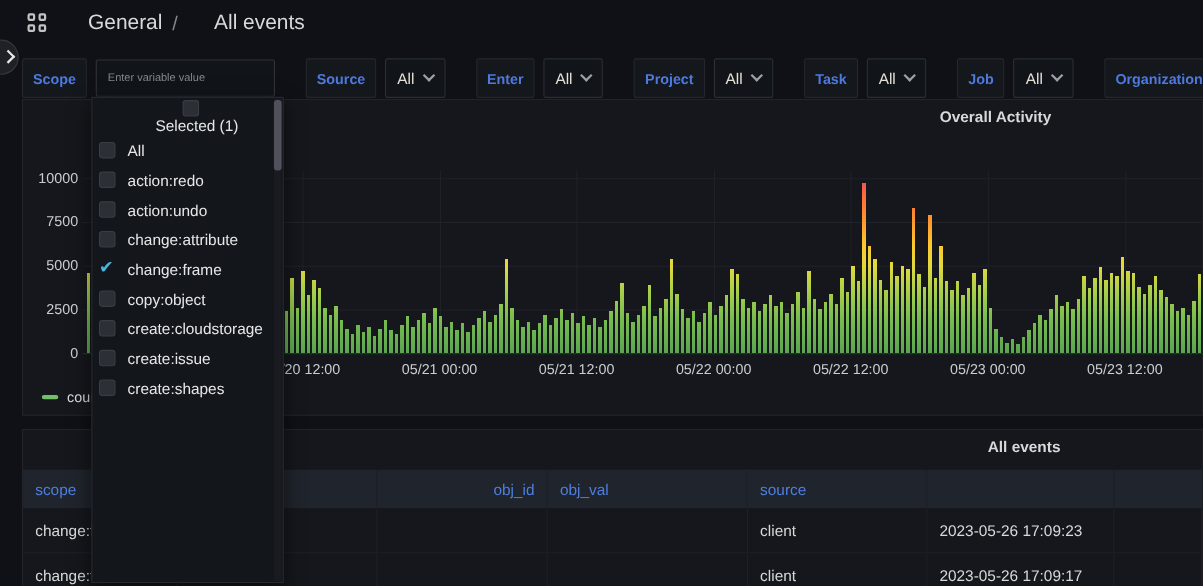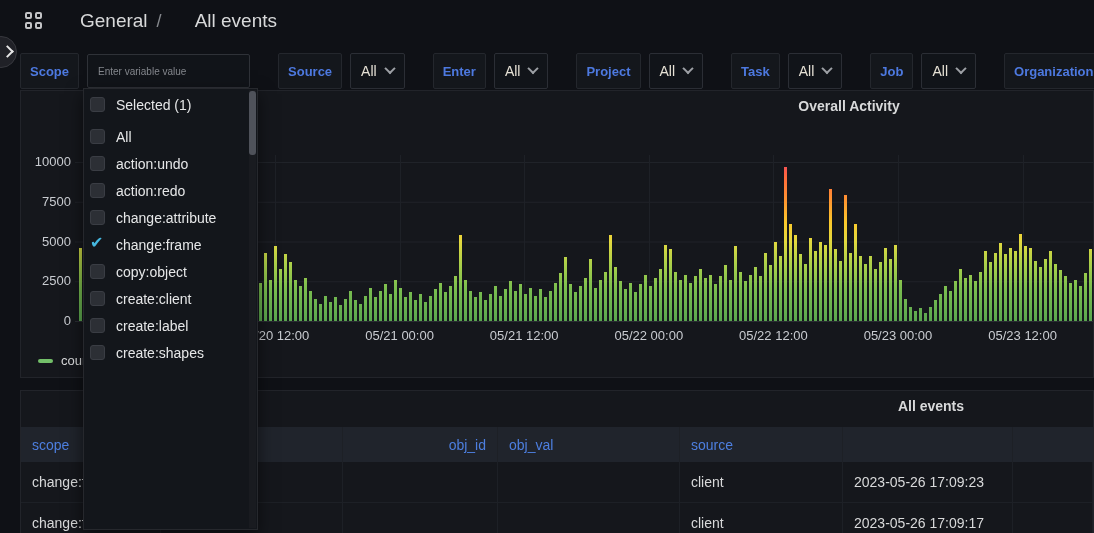"Selected (1)" .dd-item.first { flex-direction: none -> column }
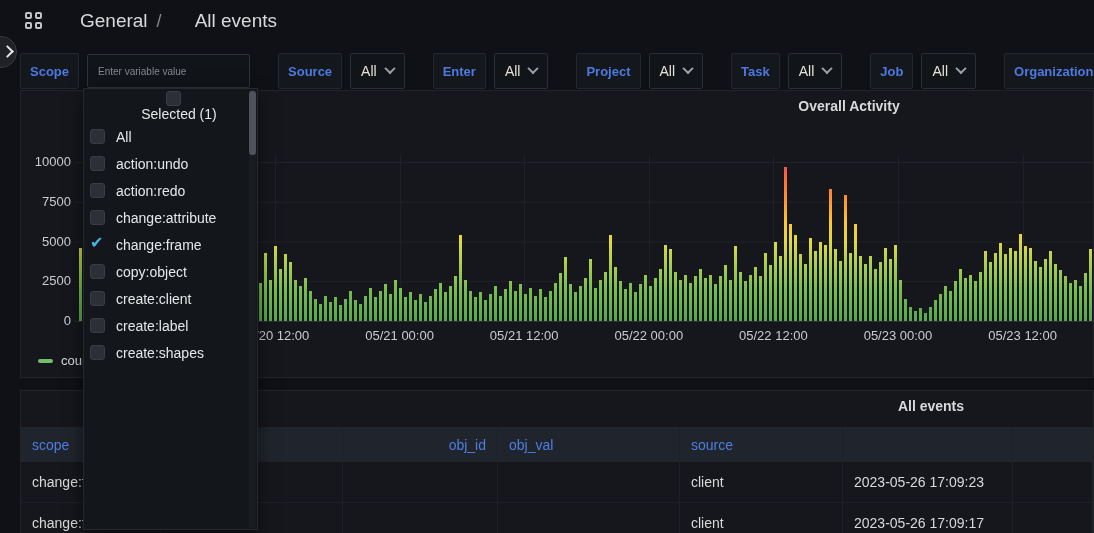"Overall Activity" #chart-title { left: 828px -> 884px }
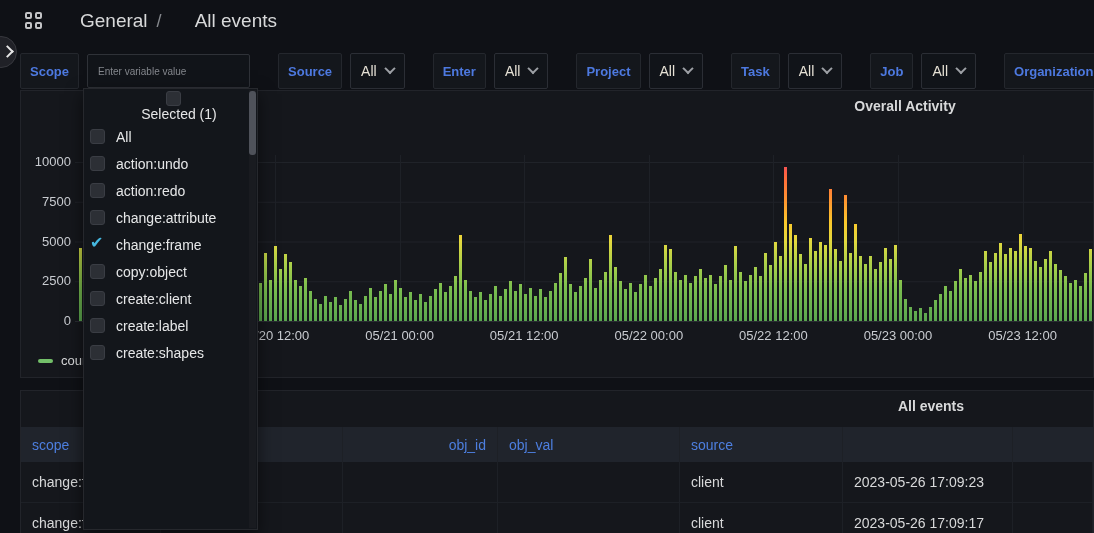"action:undo" div.dd-item { order: before "action:redo" -> after "action:redo" }
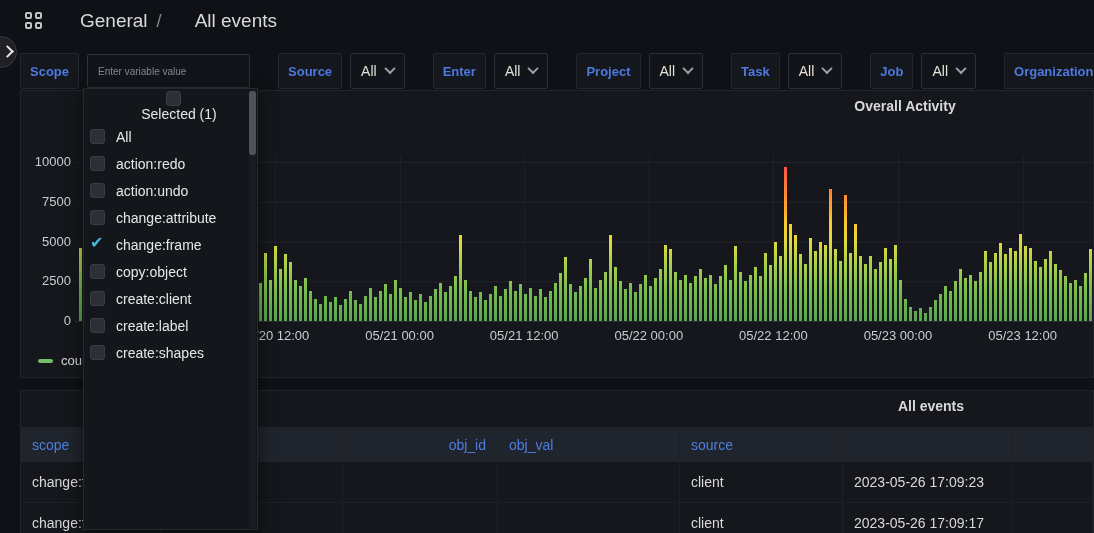"create:cloudstorage" div.dd-item { html: none -> <div> <span></span> <span>create:cloudstorage</span> </div> }
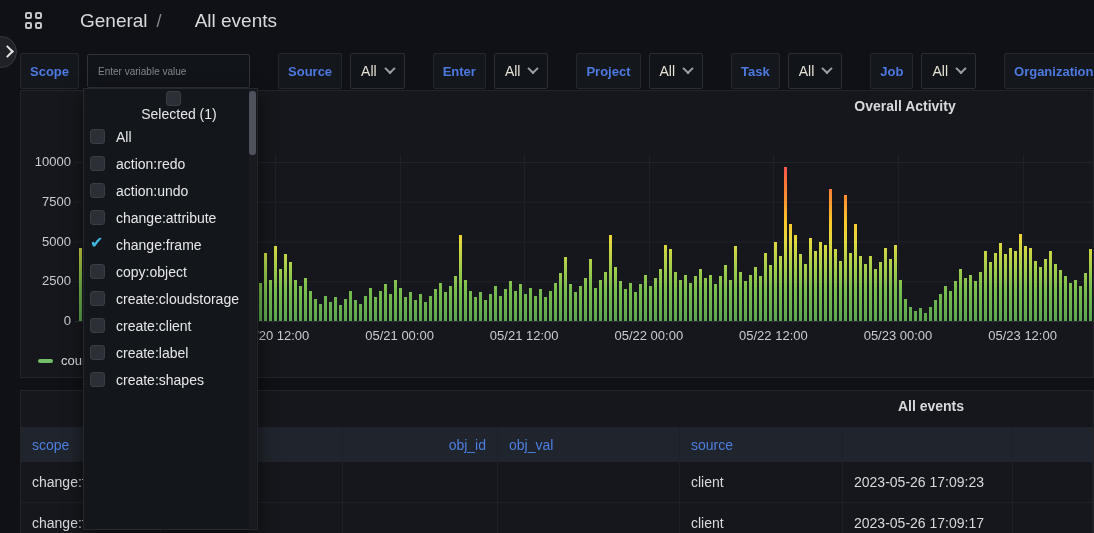"create:client" span.dd-label { text: create:client -> create:issue }
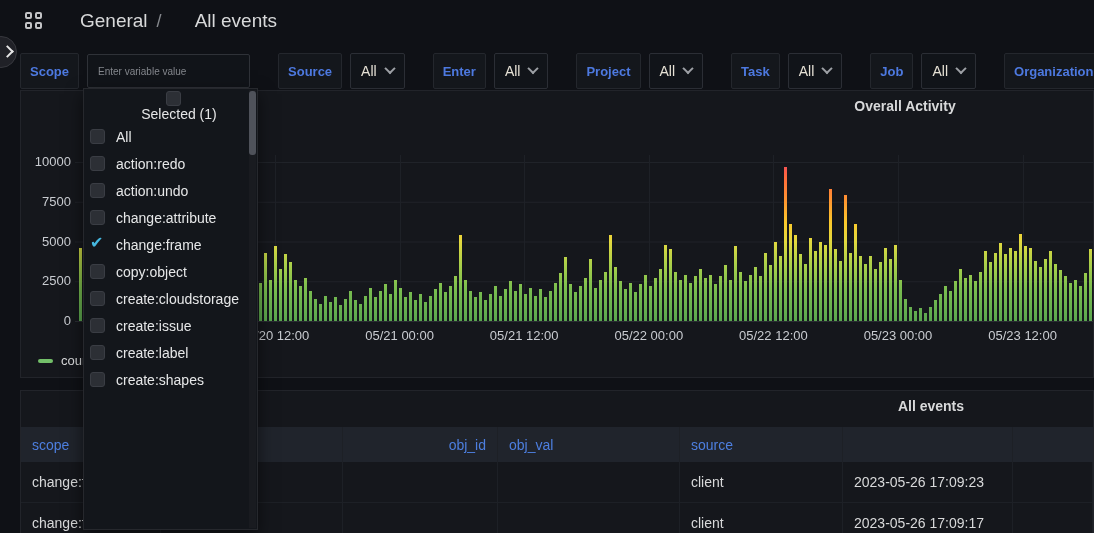"create:label" div.dd-item { html: <div> <span></span> <span>create:label</span> </div> -> none }
